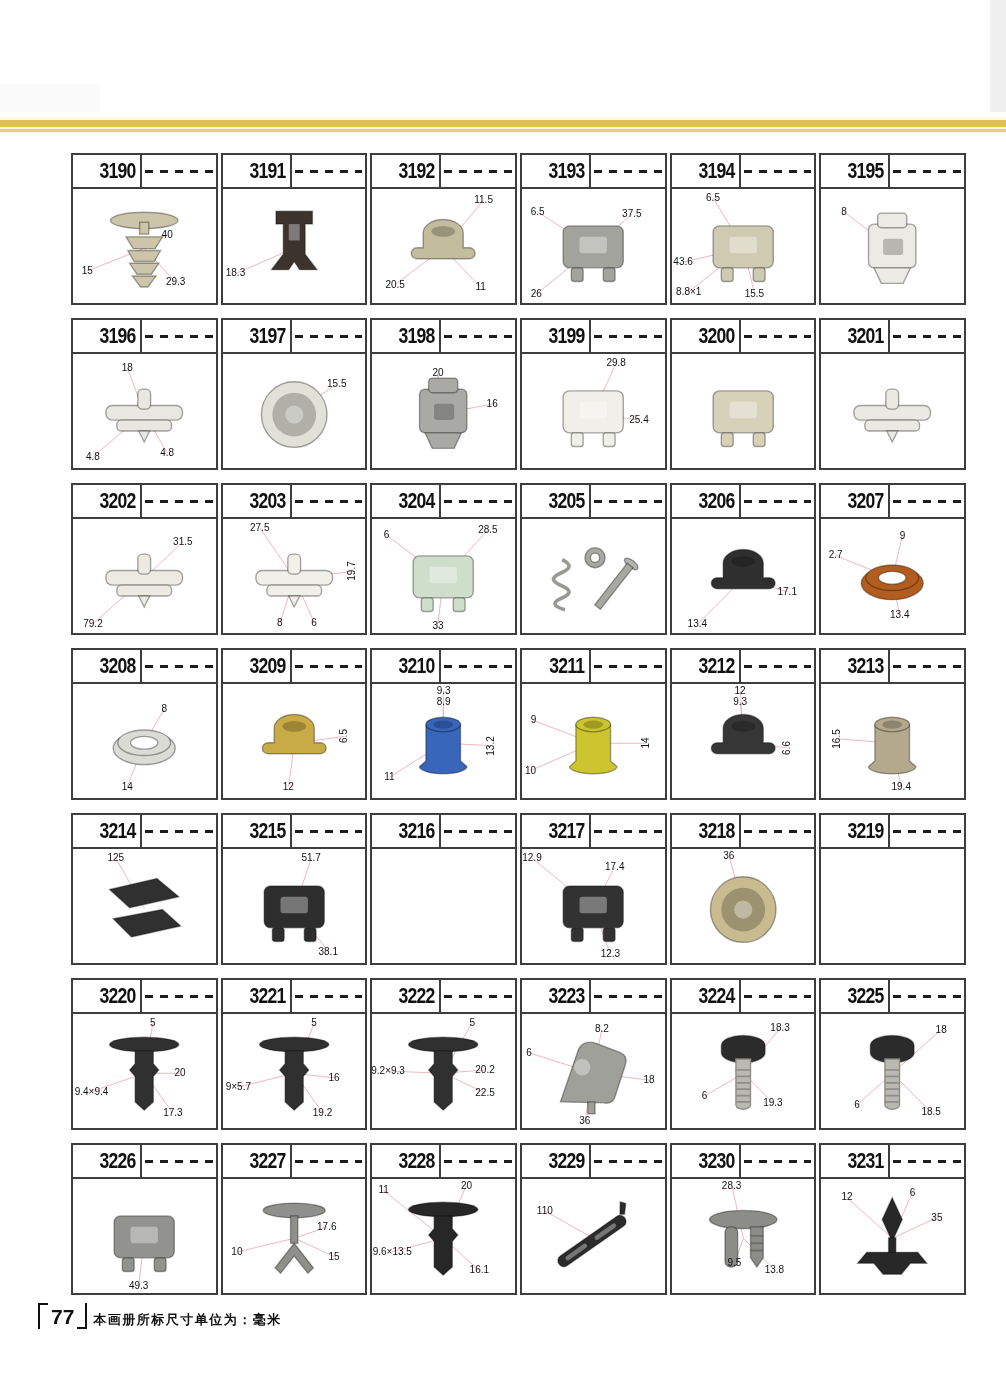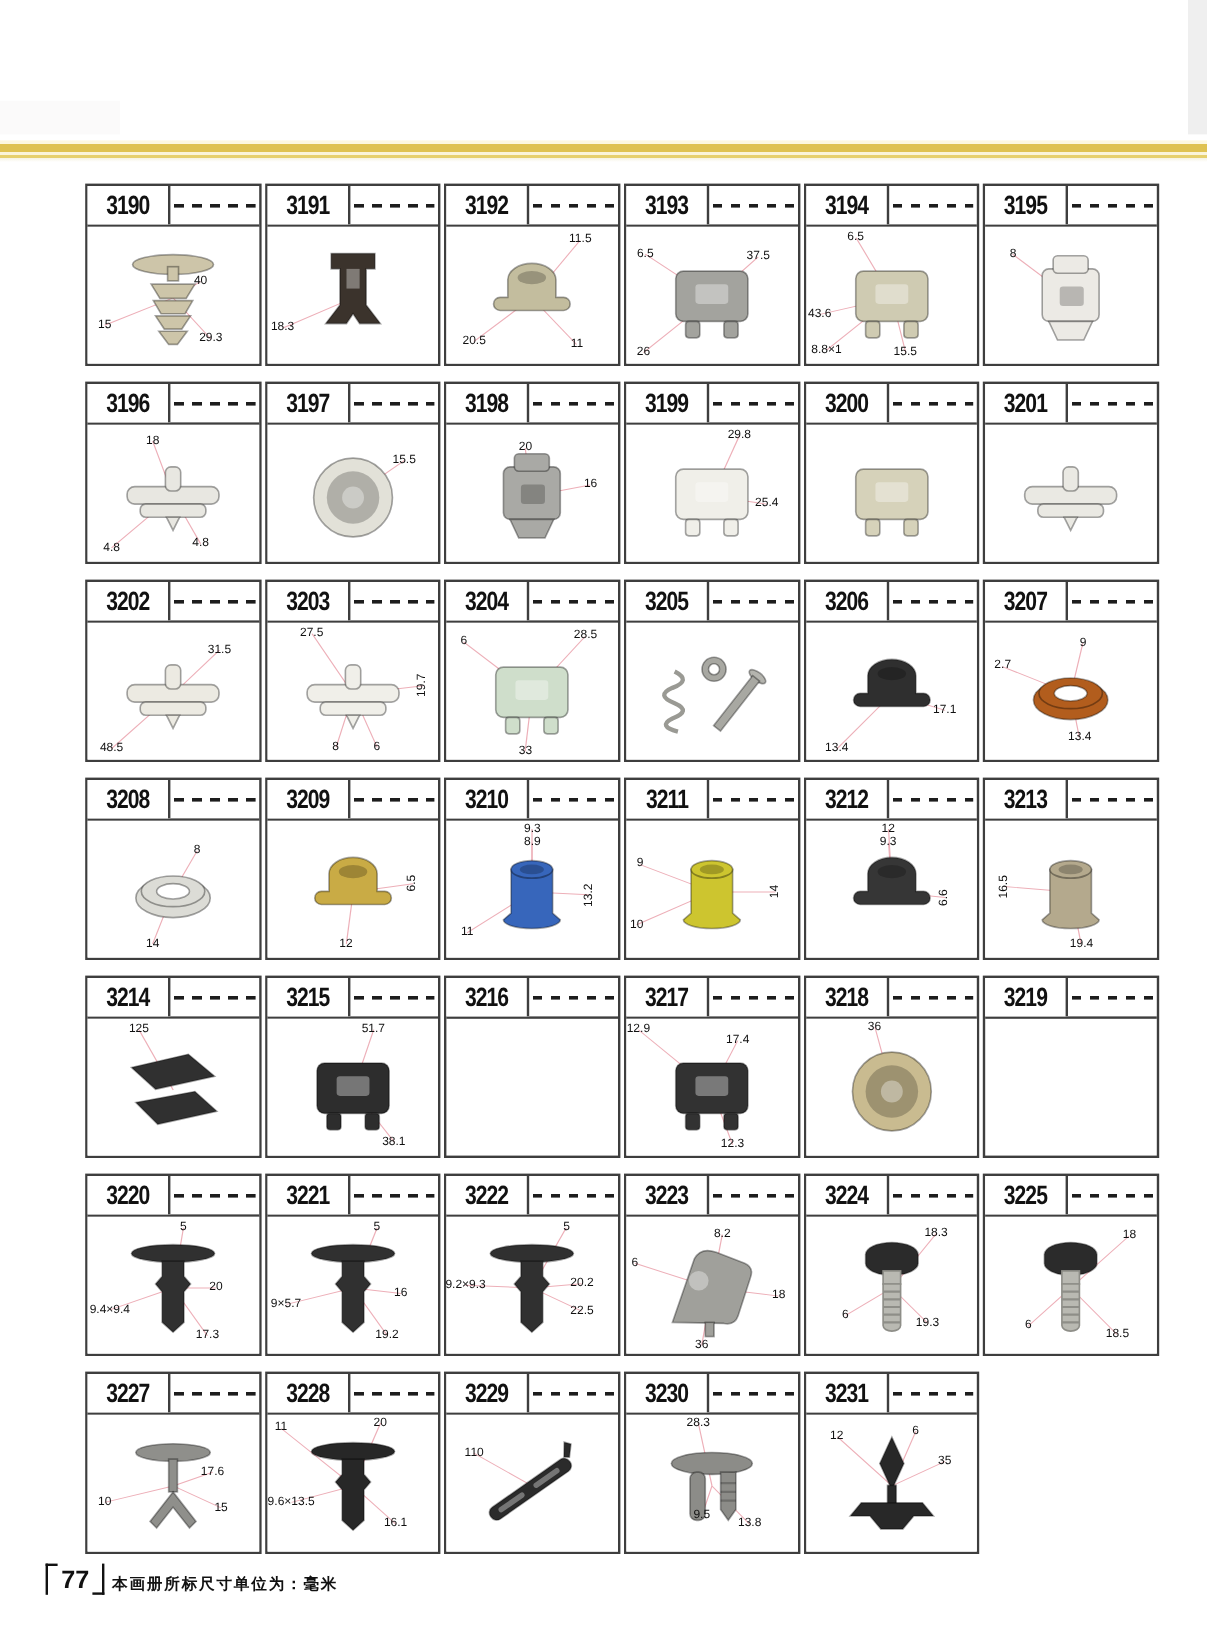"3190" .numbox { justify-content: center -> flex-end }
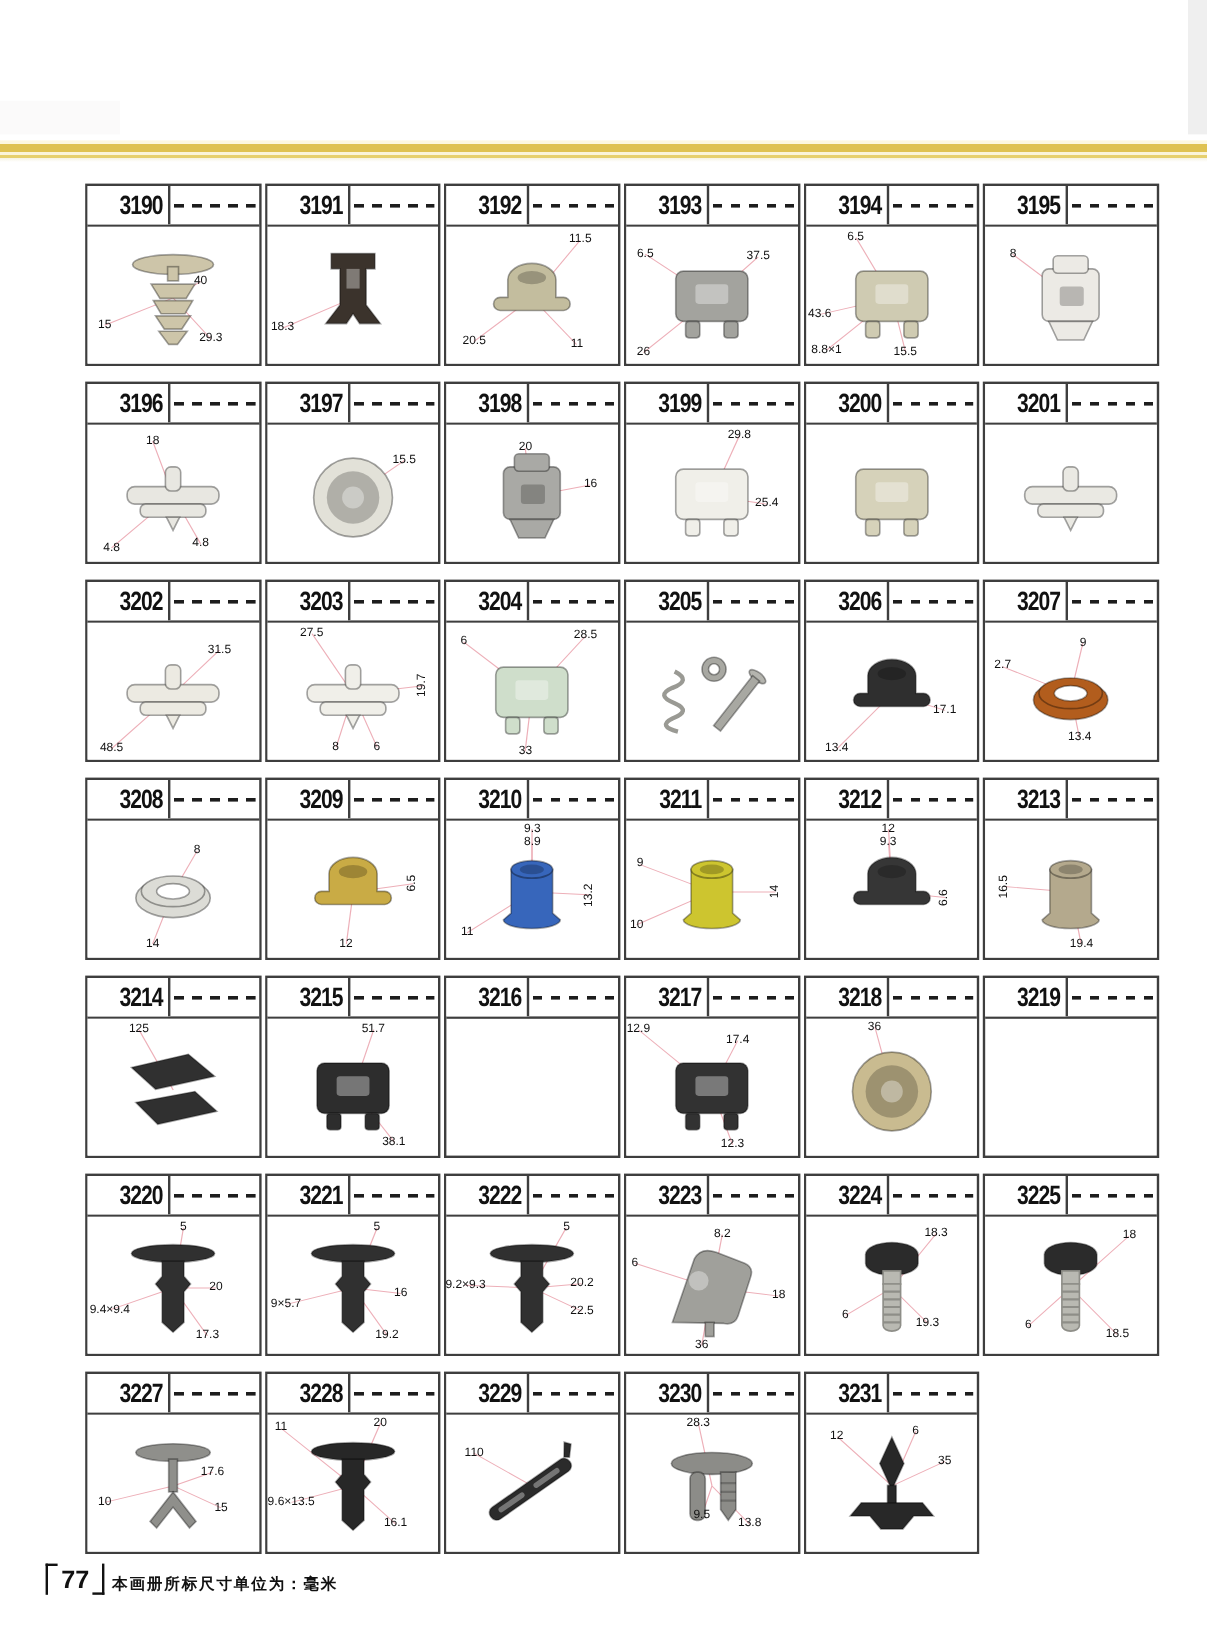"48.5" span.dim { text: 48.5 -> 79.2 }
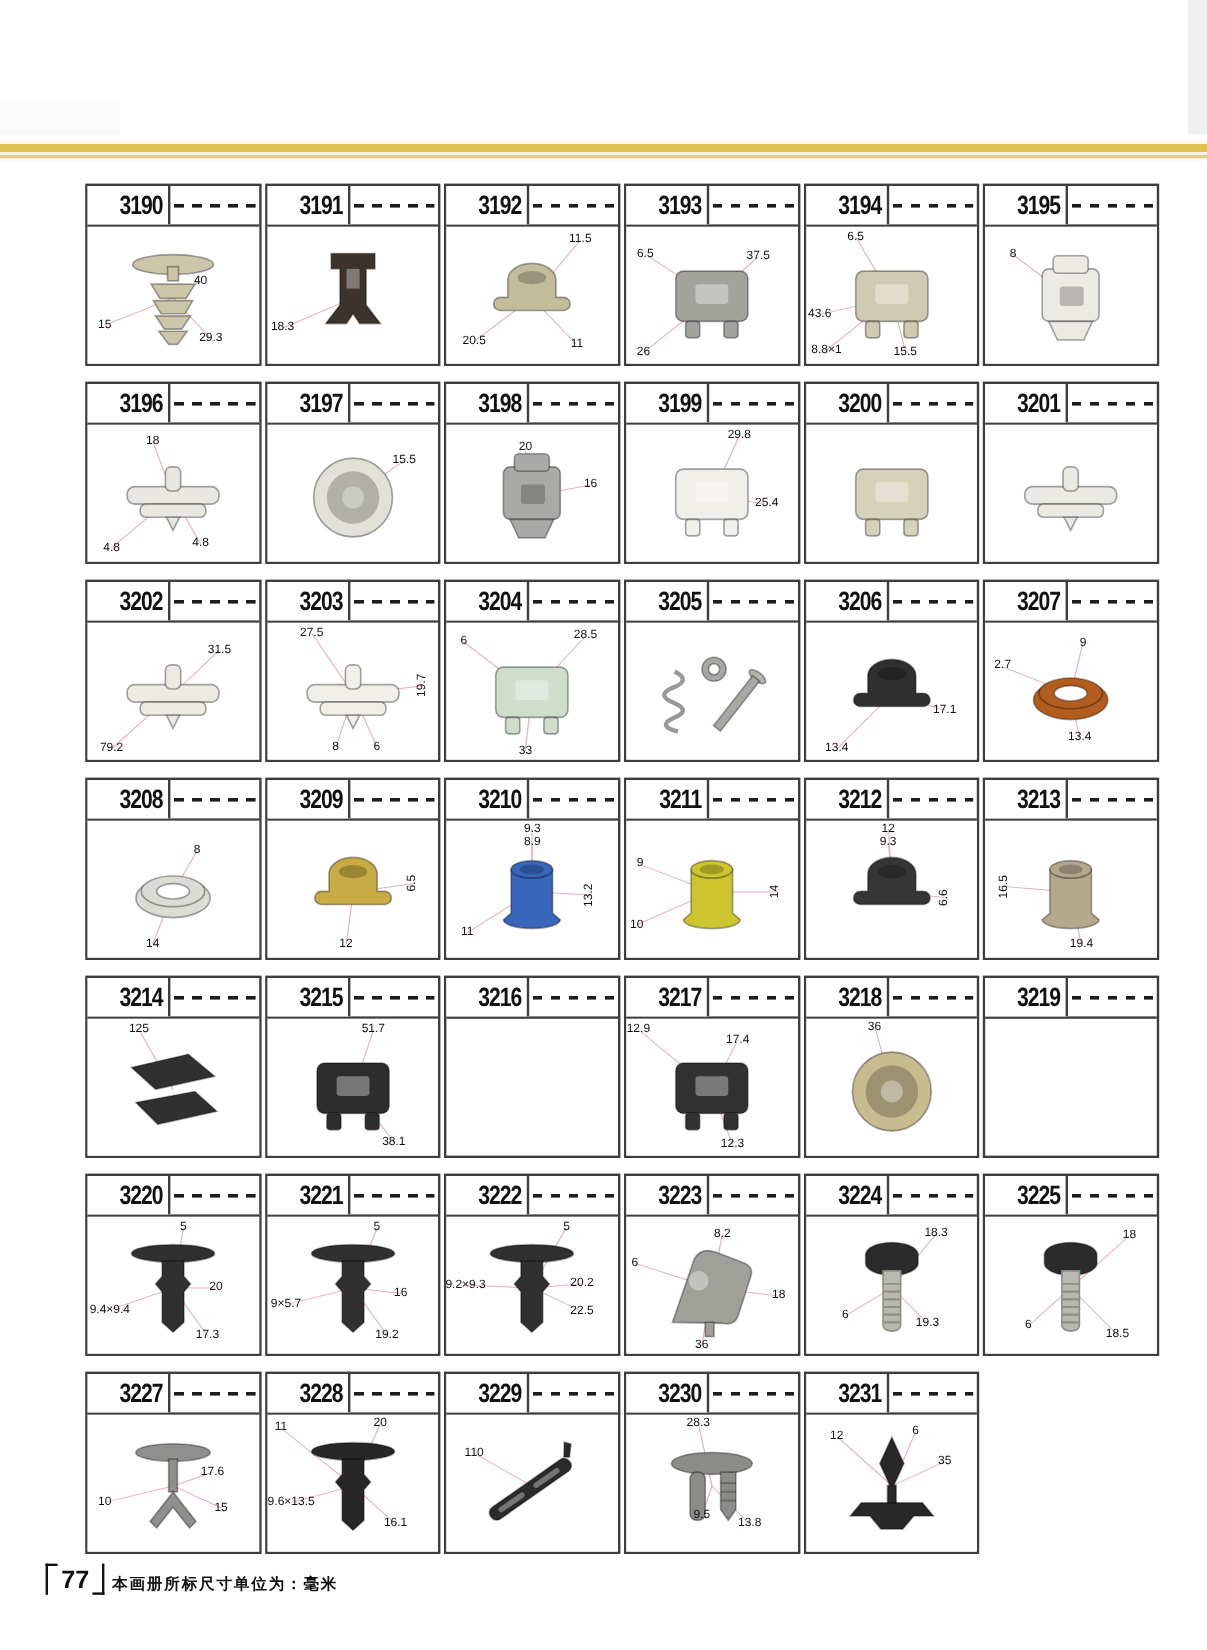"3226" div.cell { html: none -> <div> <div> <div> <span>3226</span> </div> <div> <div></div> </div> </div> <div> <svg> <line></line> </svg> <div><svg> <g> <rect></rect> <rect></rect> <rect></rect> <rect></rect> </g> </svg></div> <span>49.3</span> </div> </div> }
